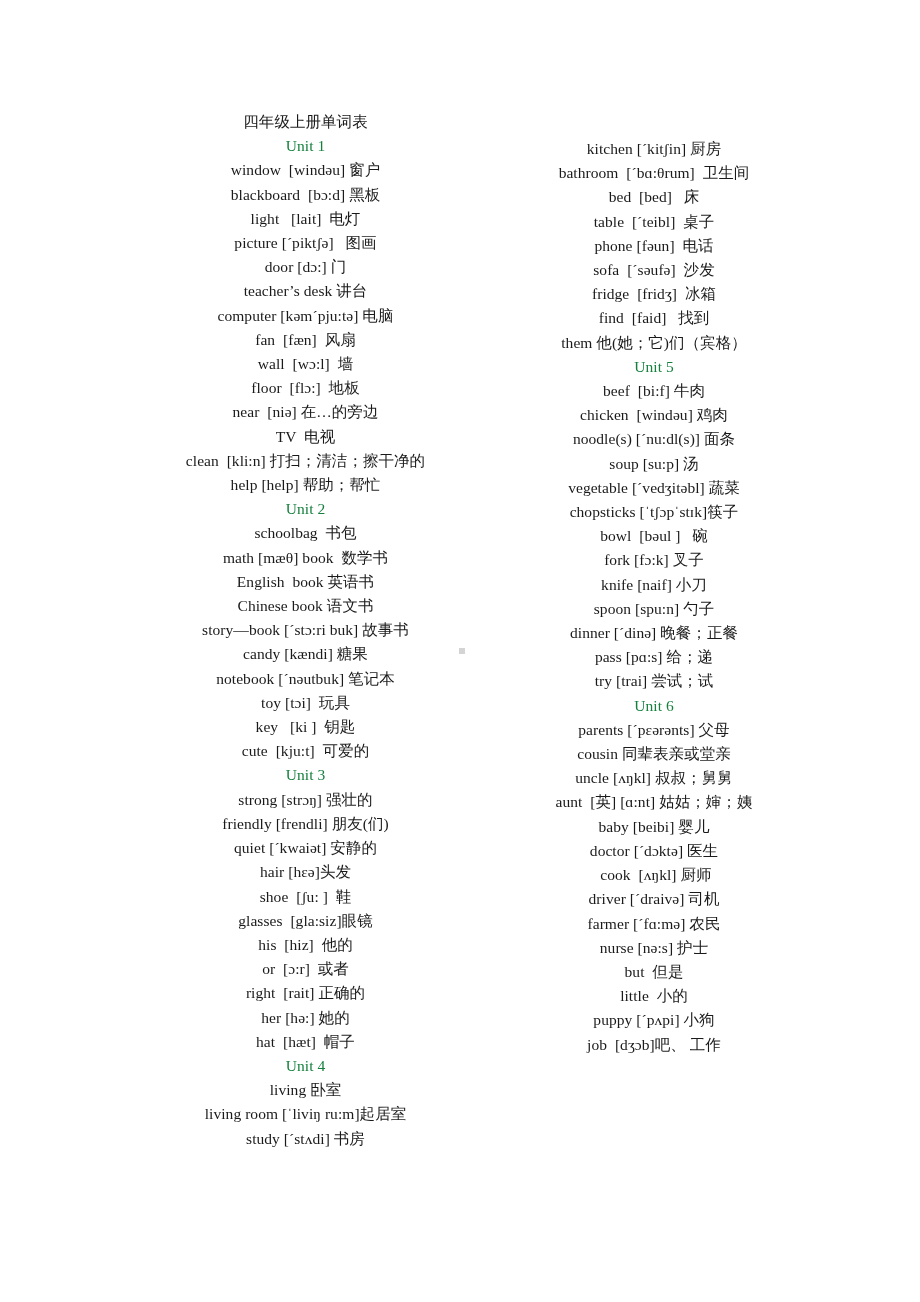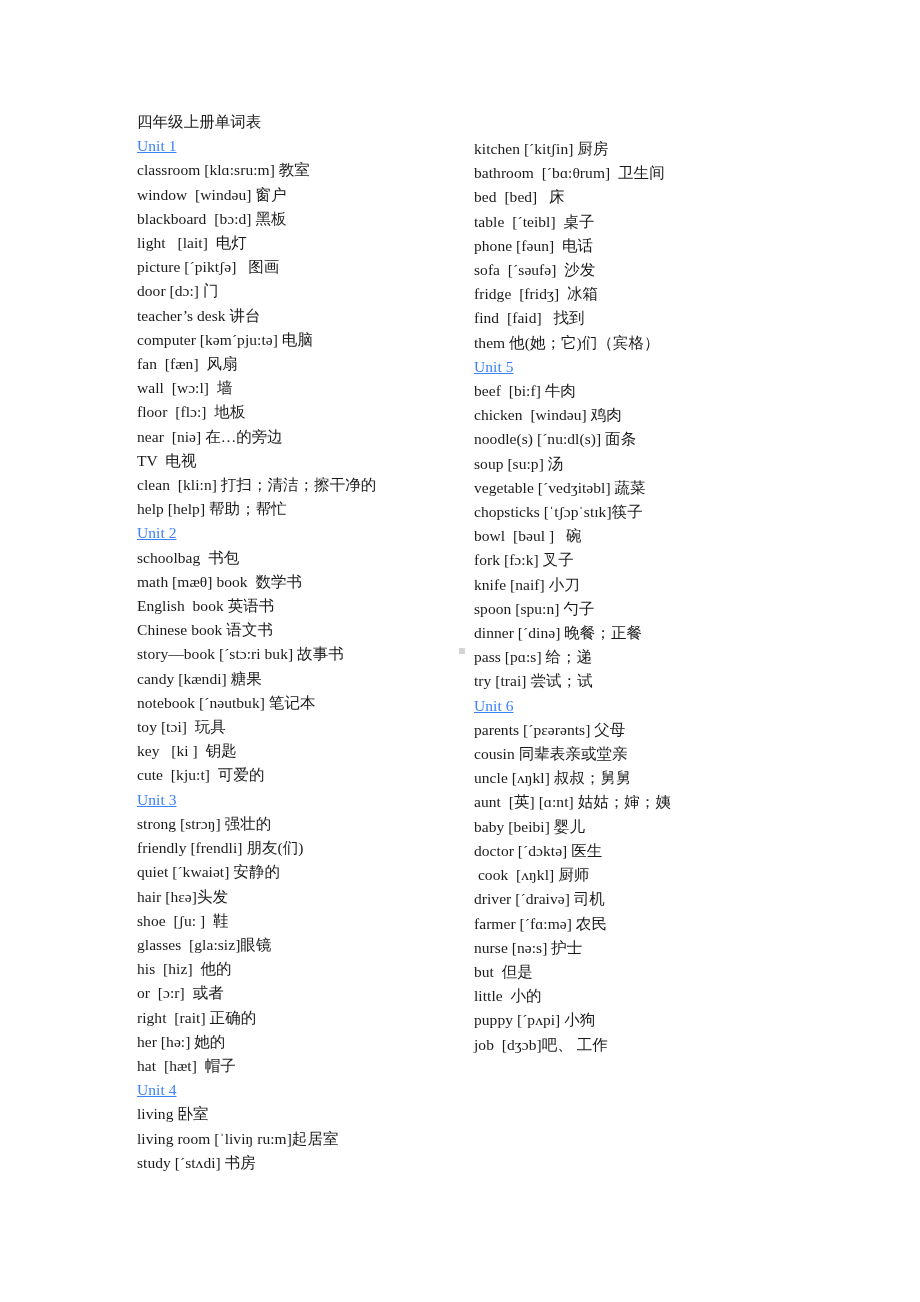"四年级上册单词表" .column { text-align: none -> center }
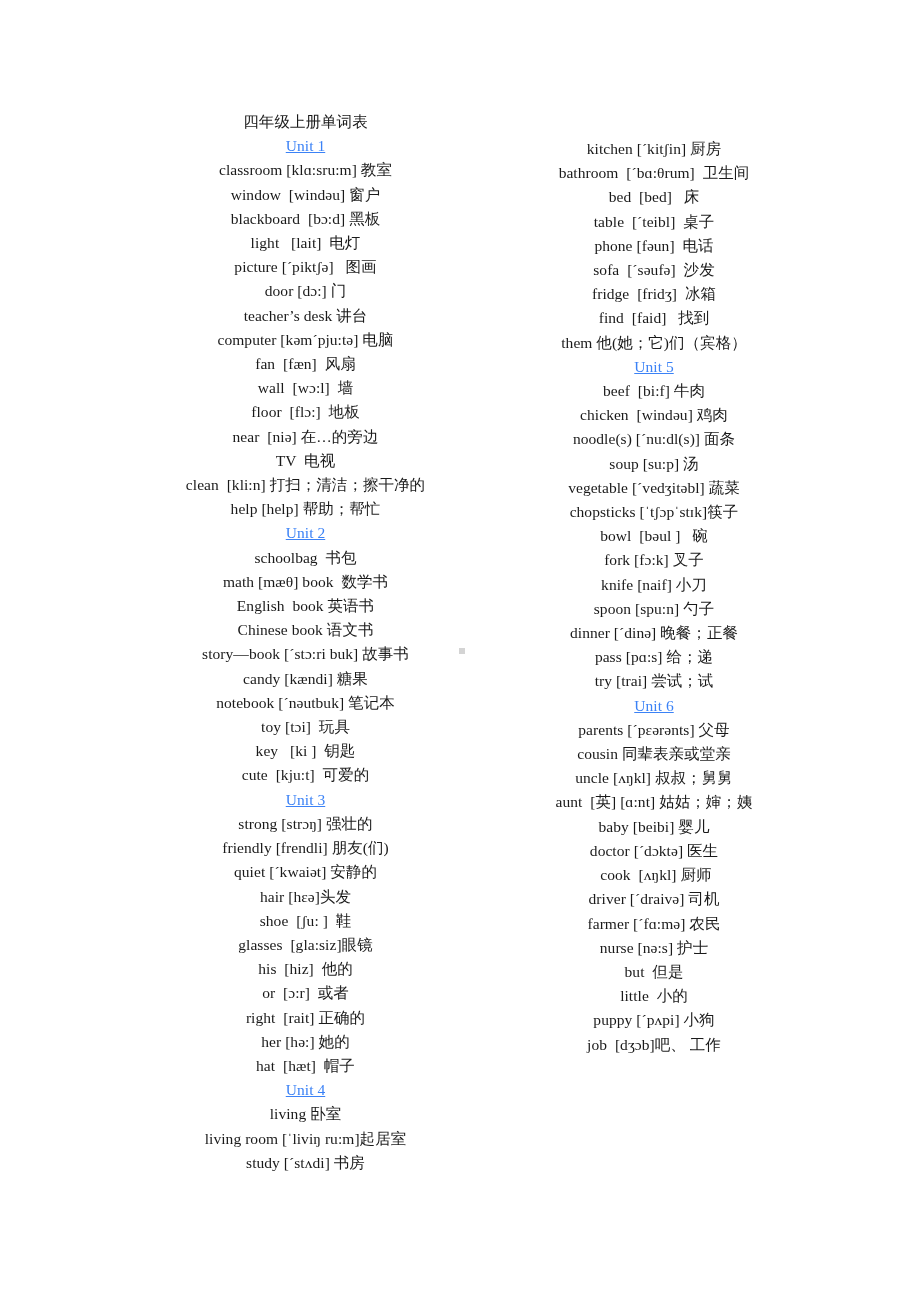"Unit 1" .entry.unit { color: #3b82f6 -> #15803d; text-decoration: underline -> none }
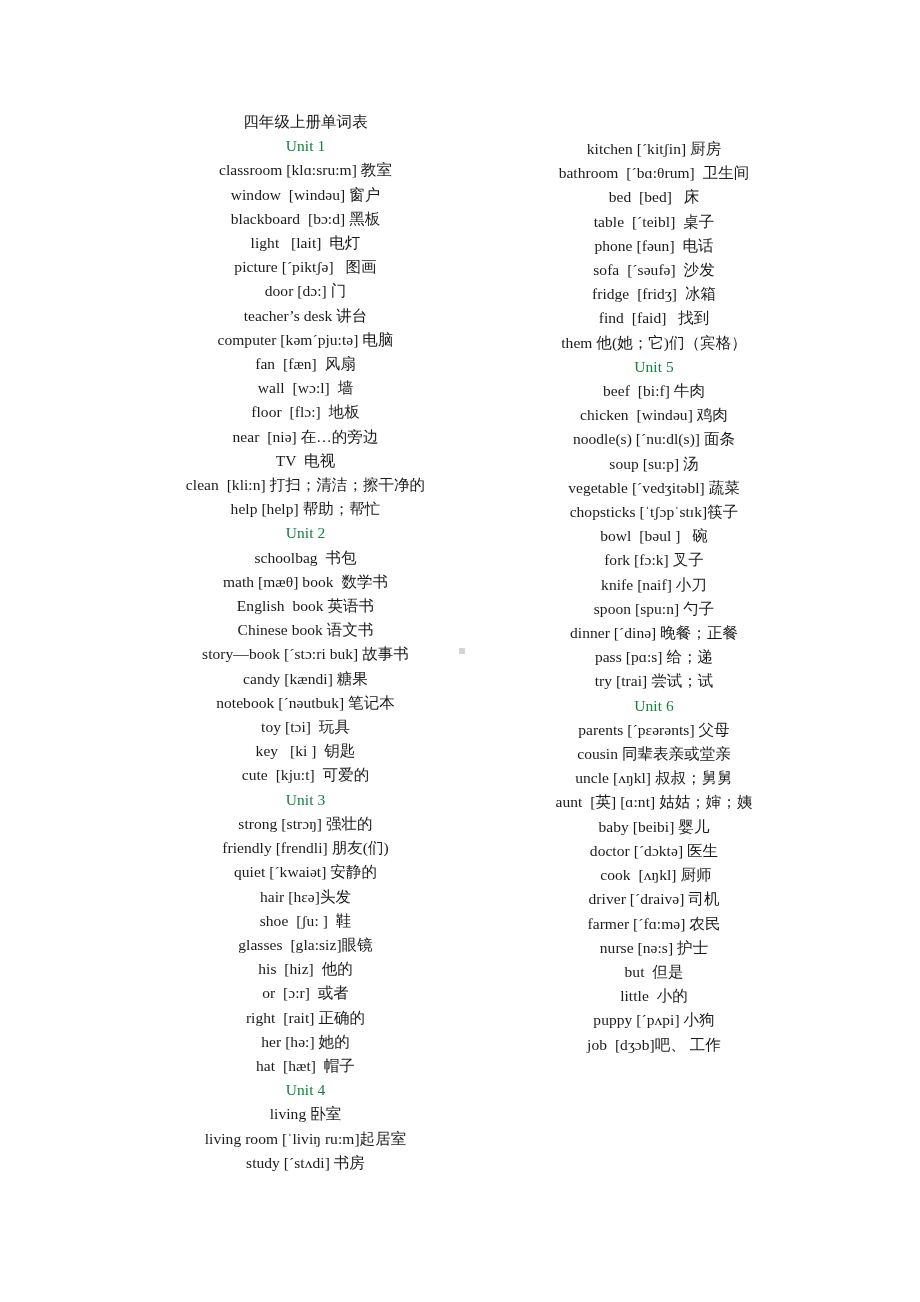"classroom [klɑ:sru:m] 教室" div.entry { html: <div>classroom [klɑ:sru:m] 教室</div> -> none }
